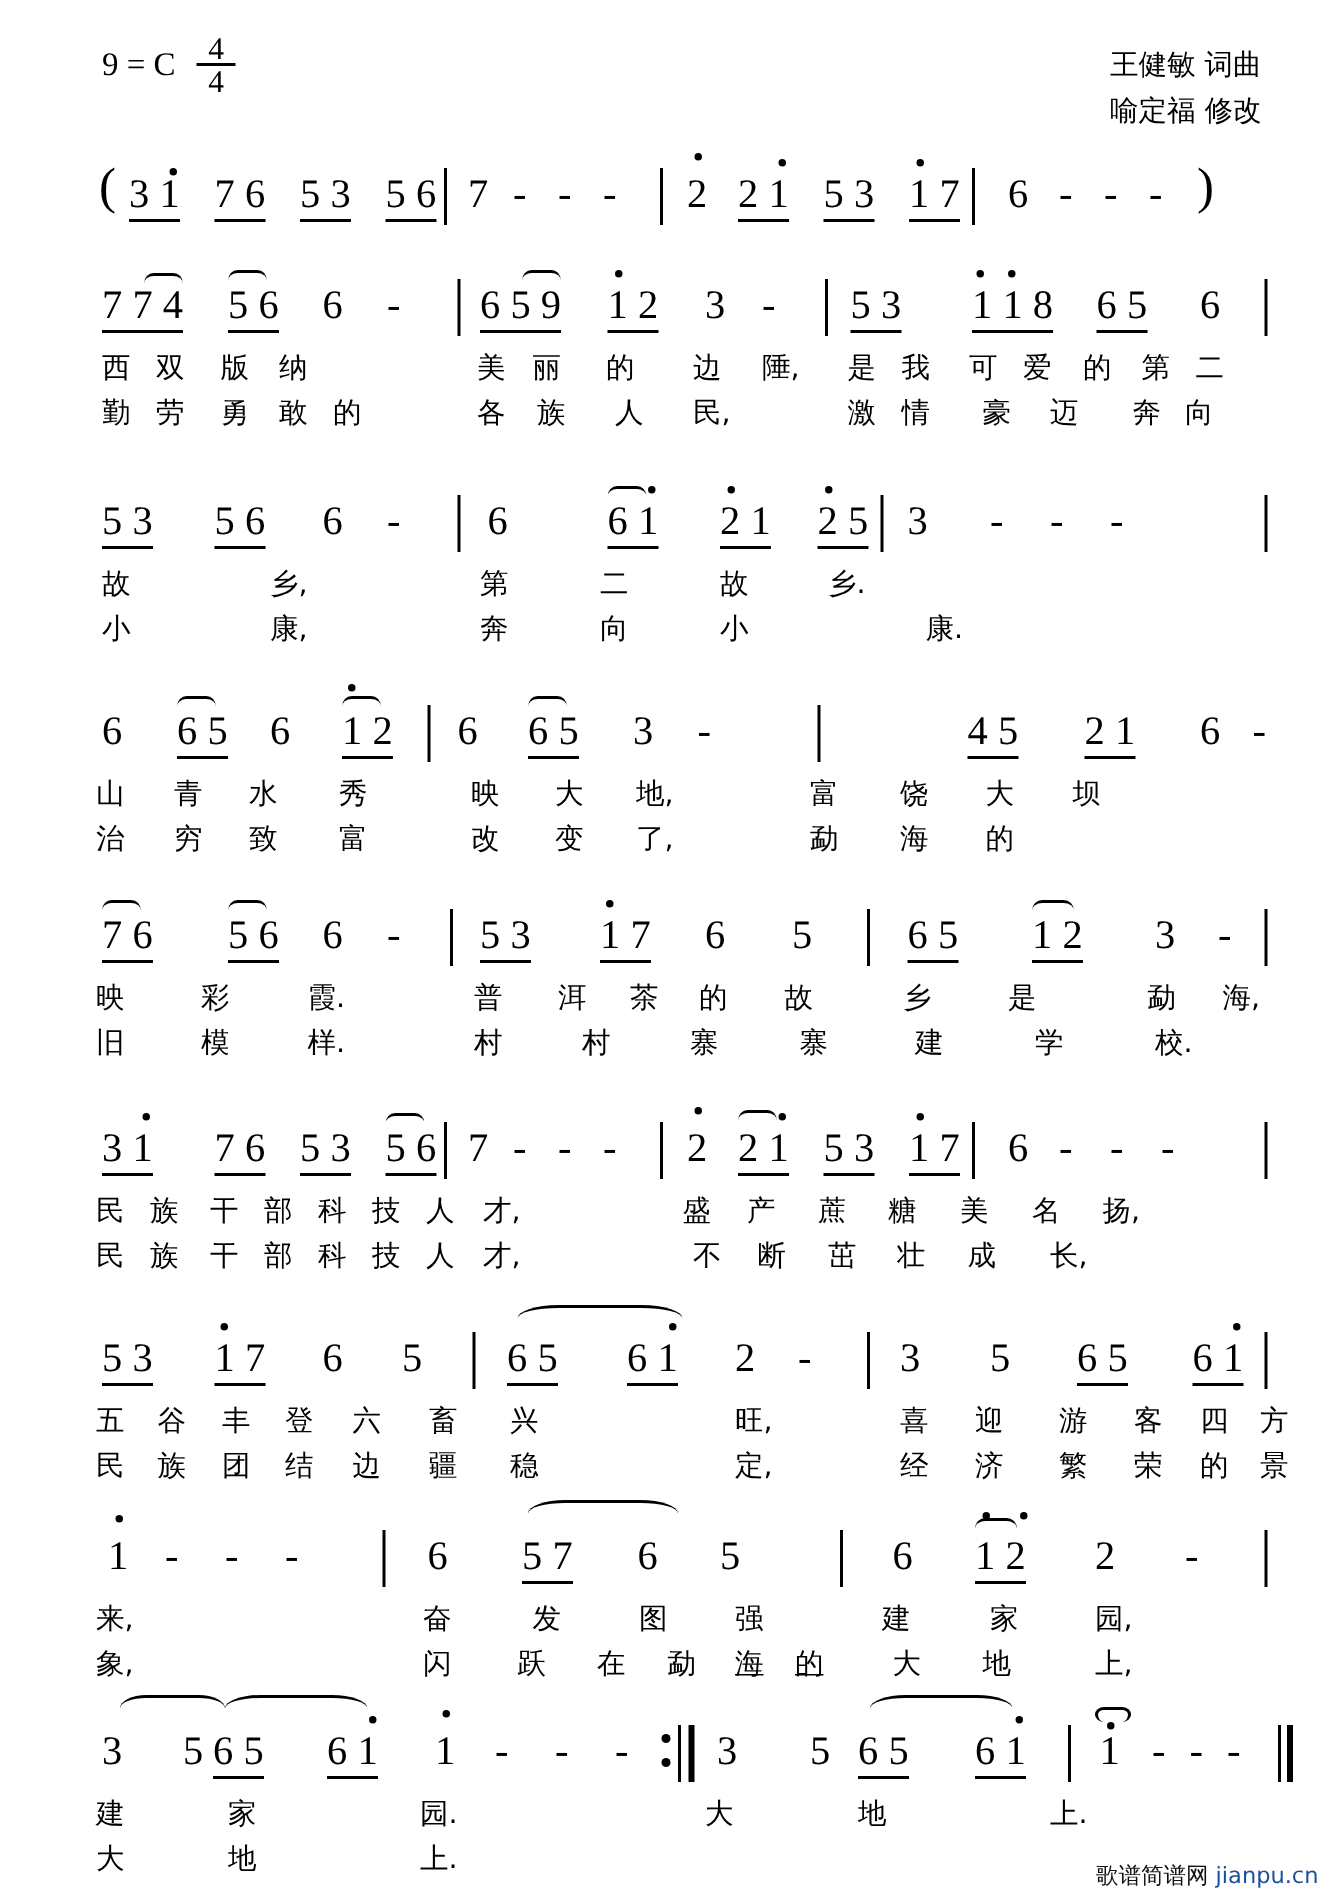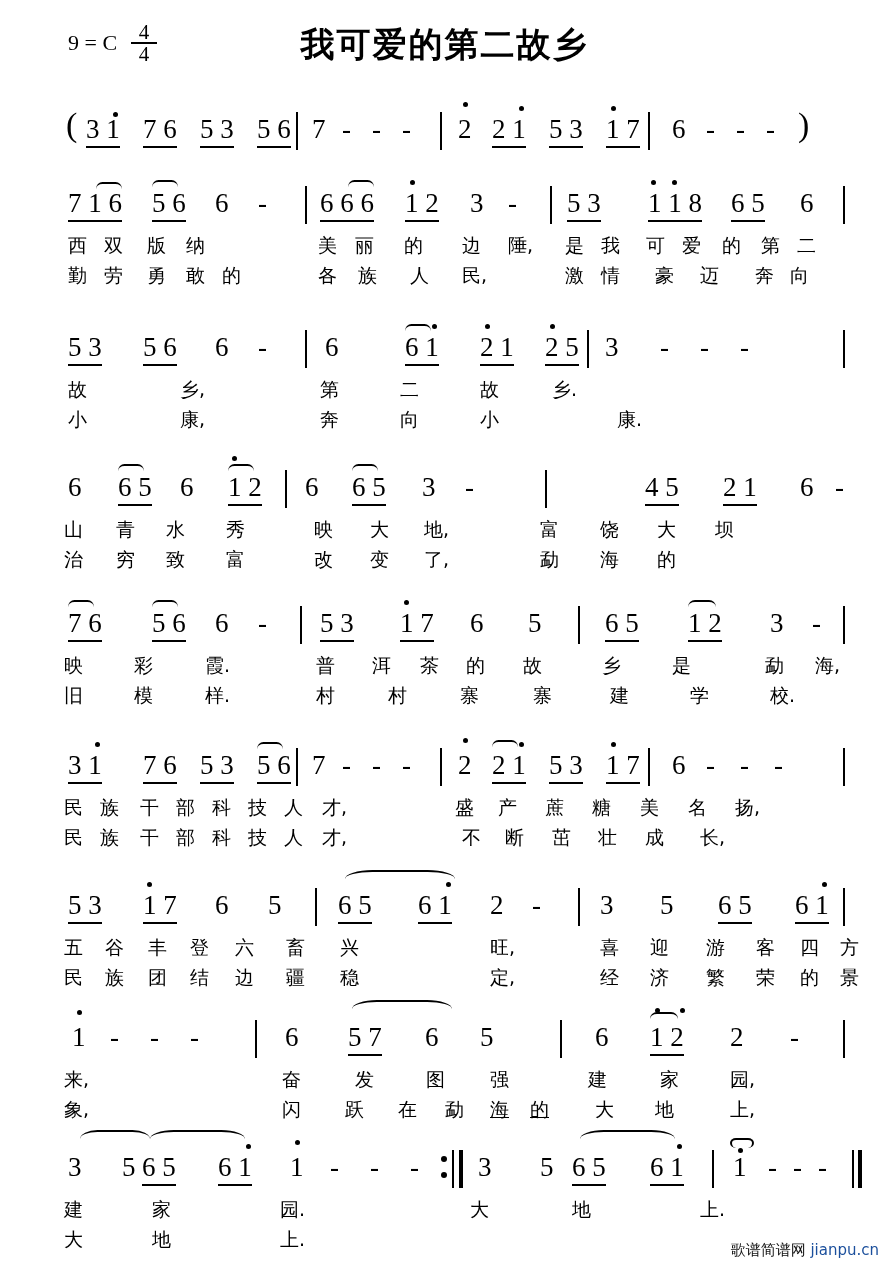"我可爱的第二故乡" div.title { html: <div>我可爱的第二故乡</div> -> none }
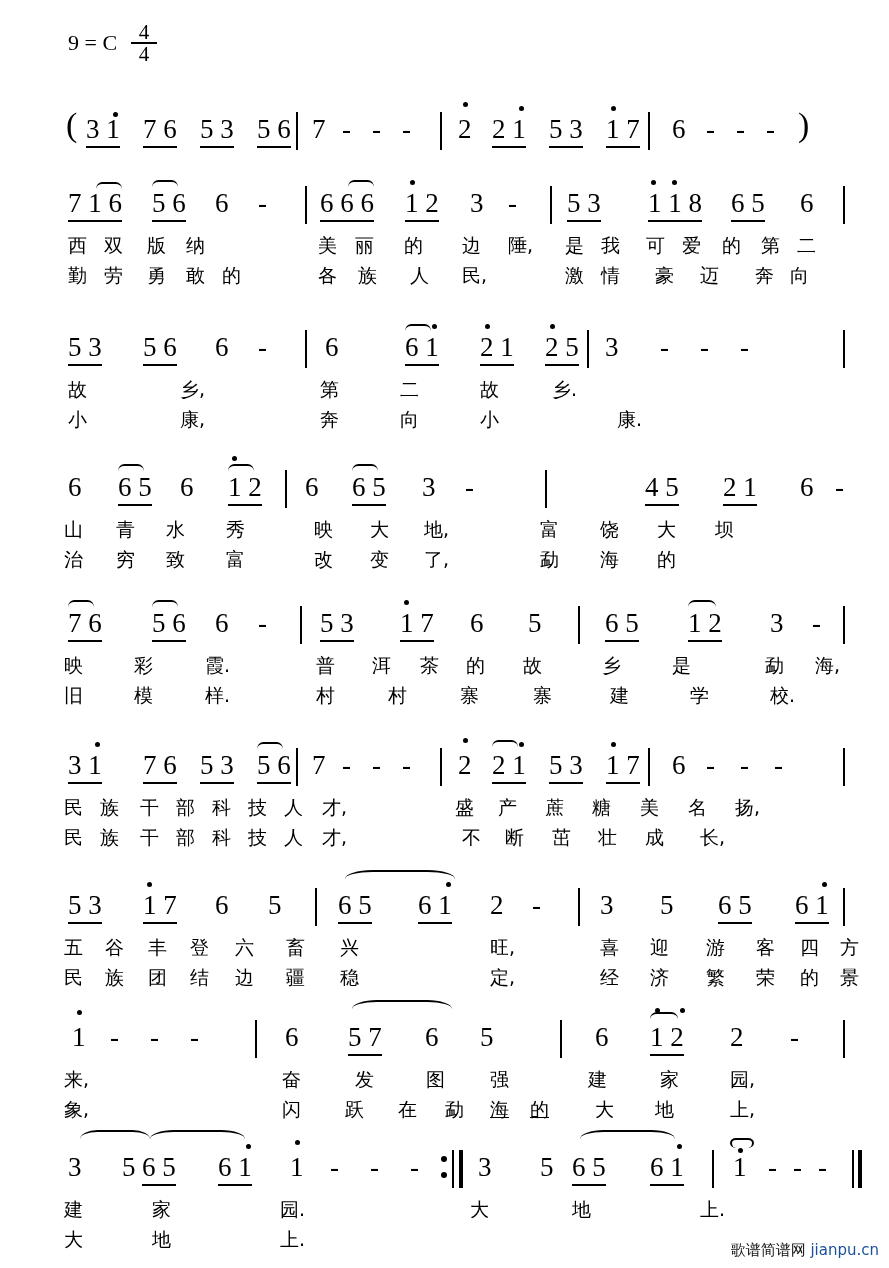"王健敏 词曲" div.credits { html: none -> <div> <div><span>王健敏 词曲</span></div> <div><span>喻定福 修改</span></div> </div> }
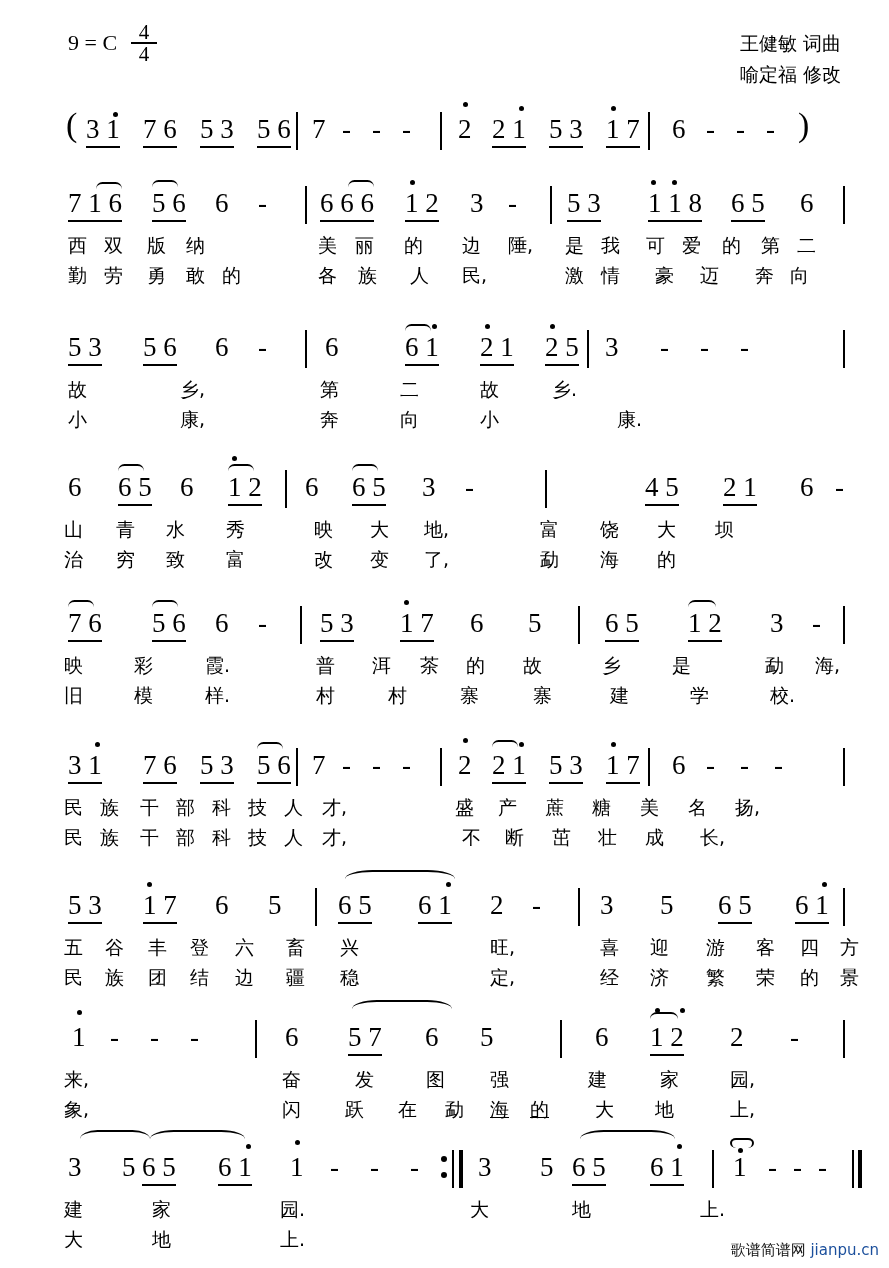"7 1 6" span.n { text: 1 6 -> 7 4 }
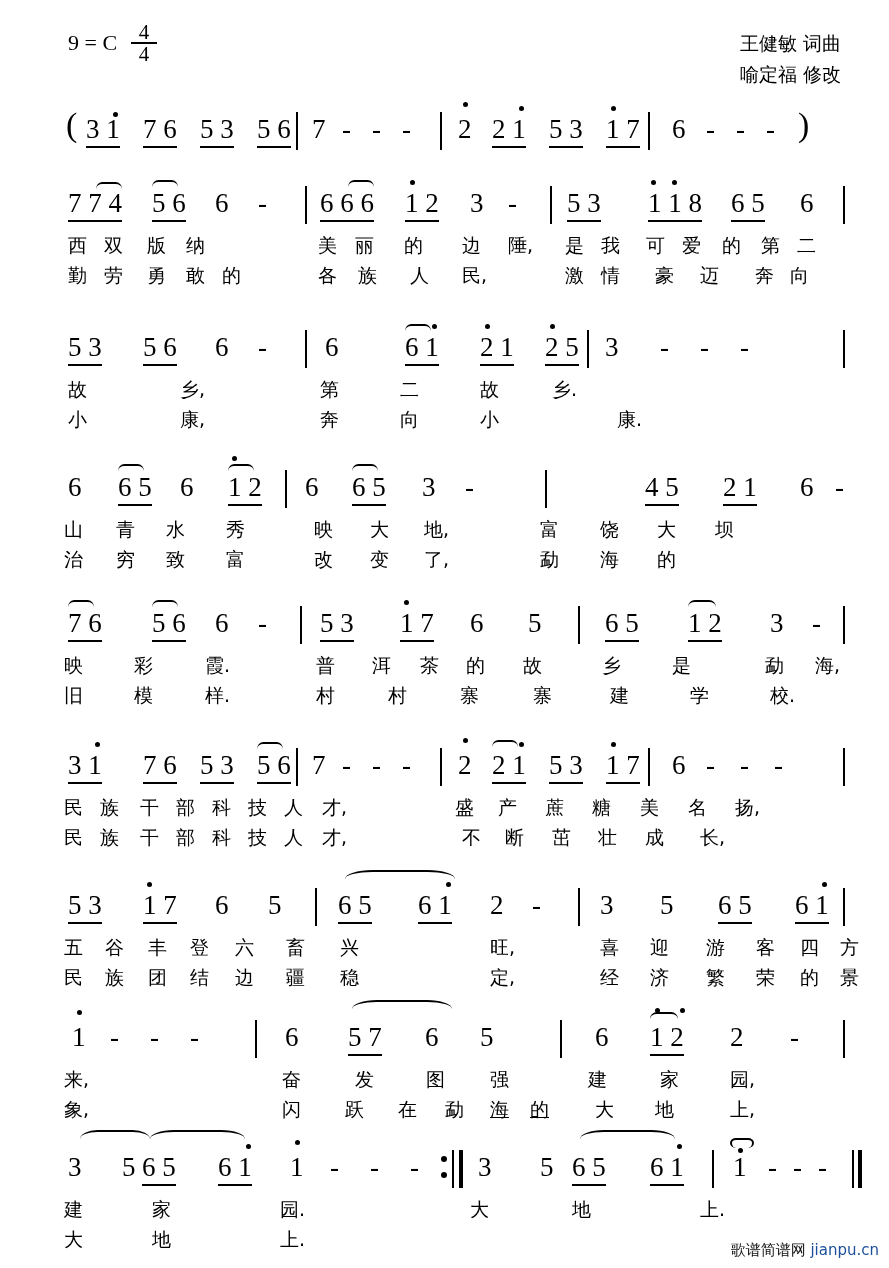"6 6 6" span.n { text: 6 6 -> 5 9 }
